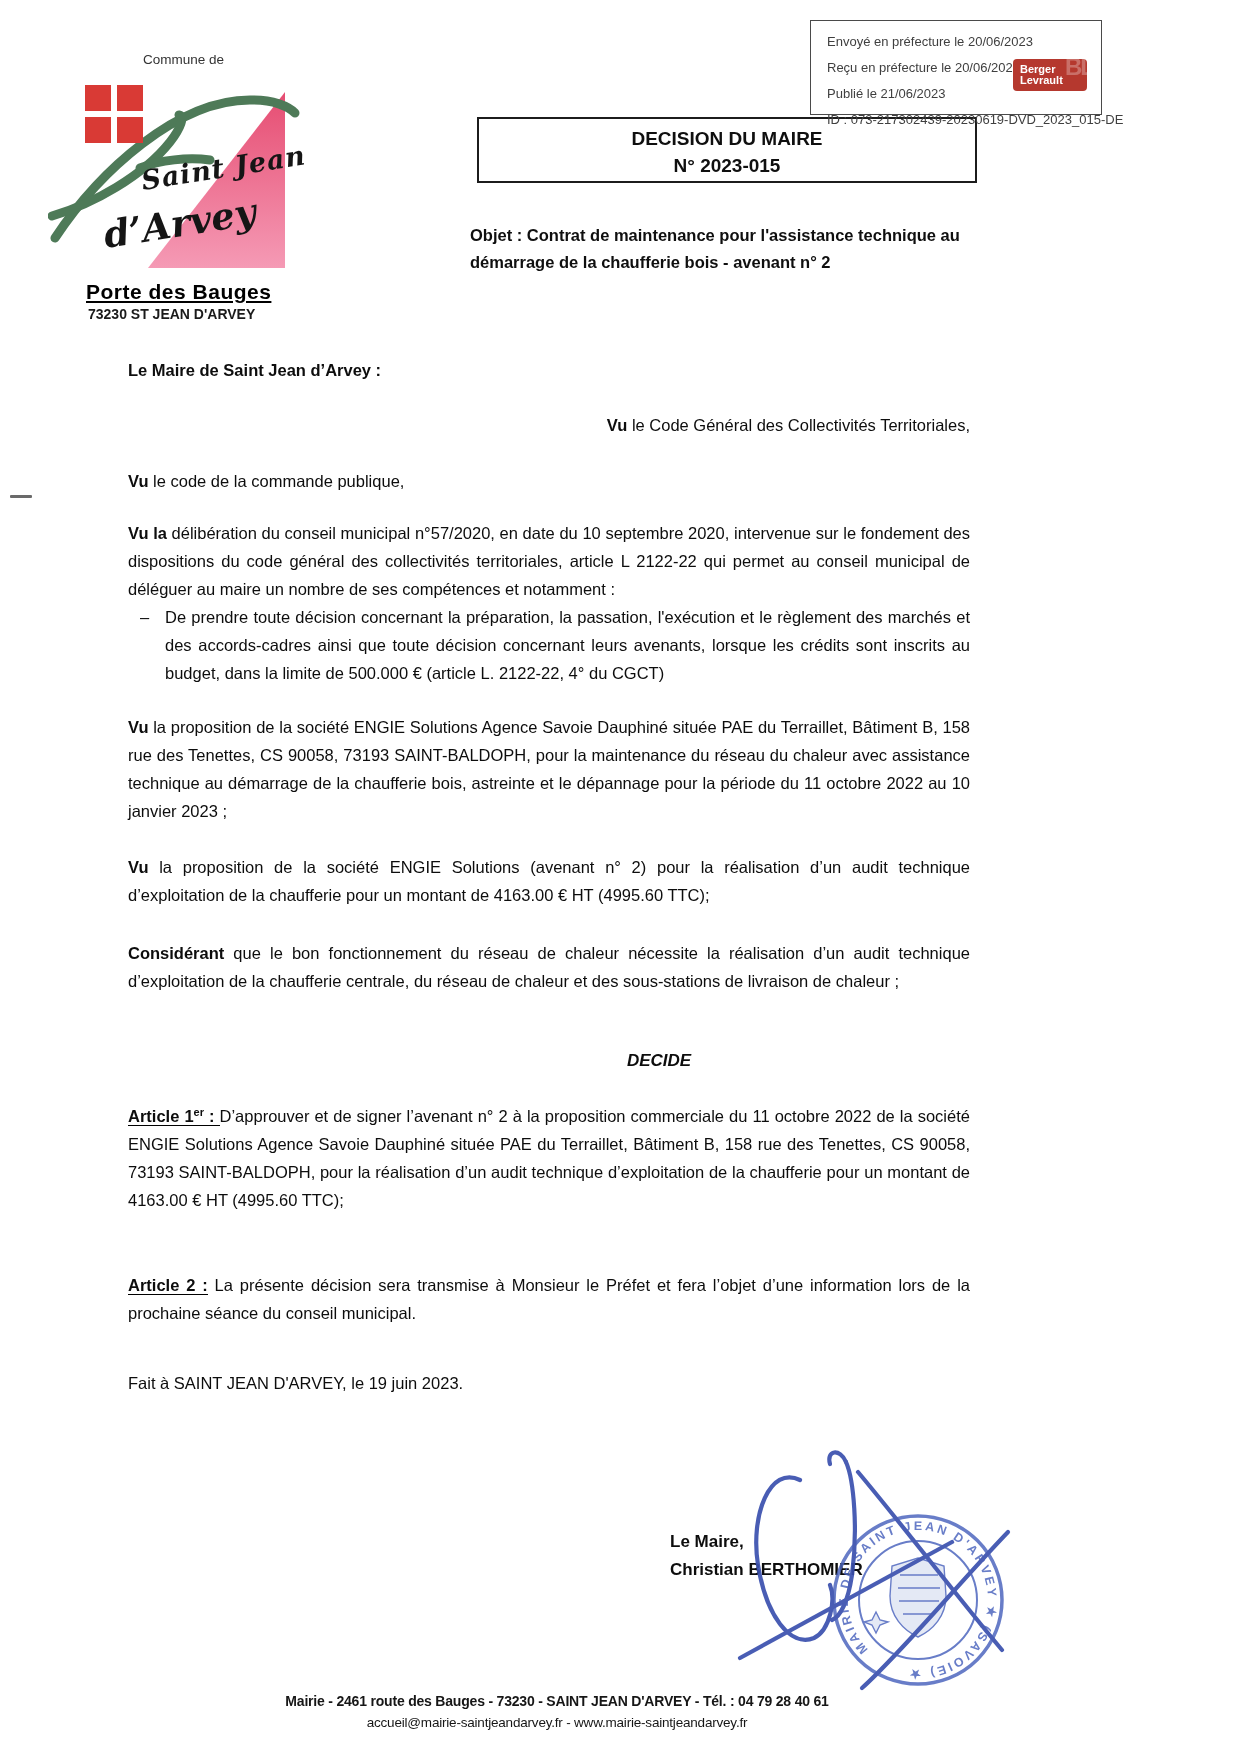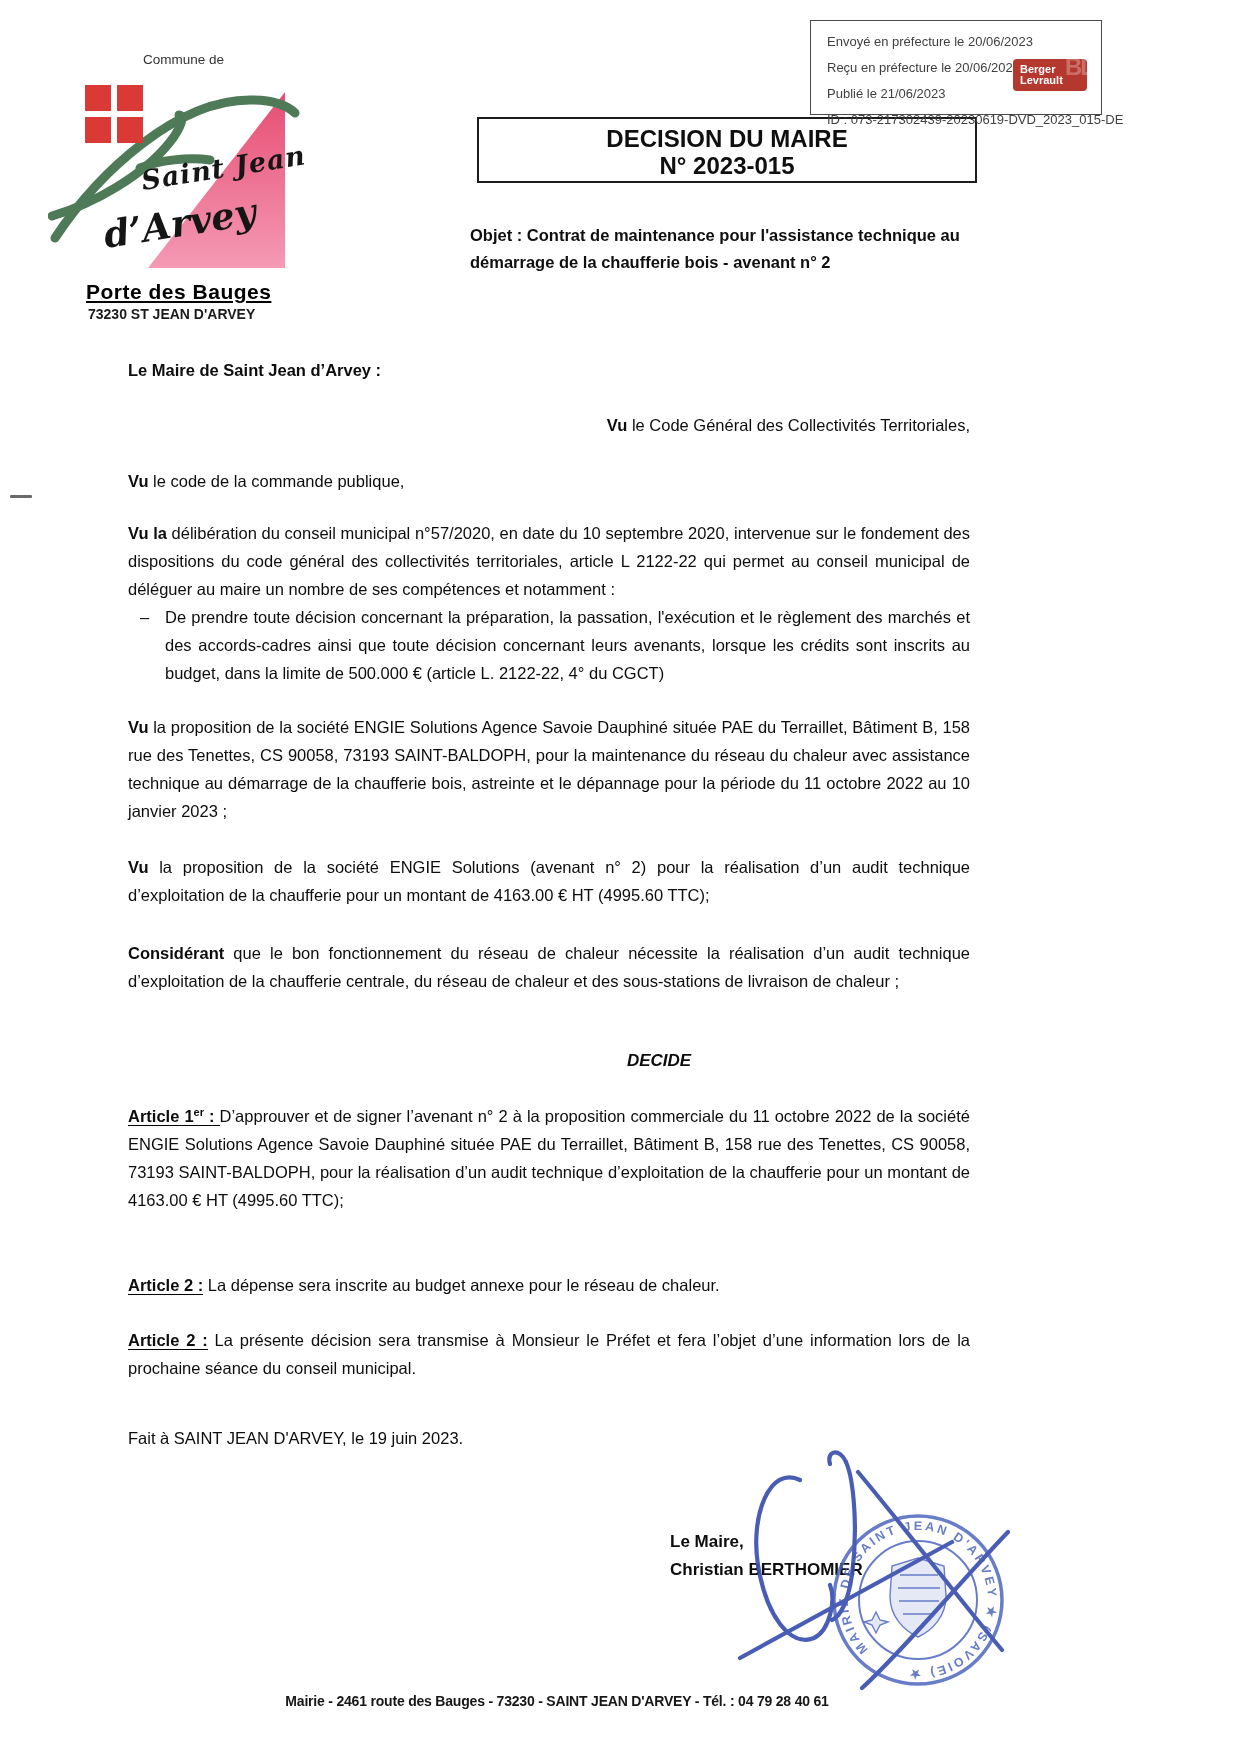"DECISION DU MAIRE" .title-box { font-size: 24px -> 19px }
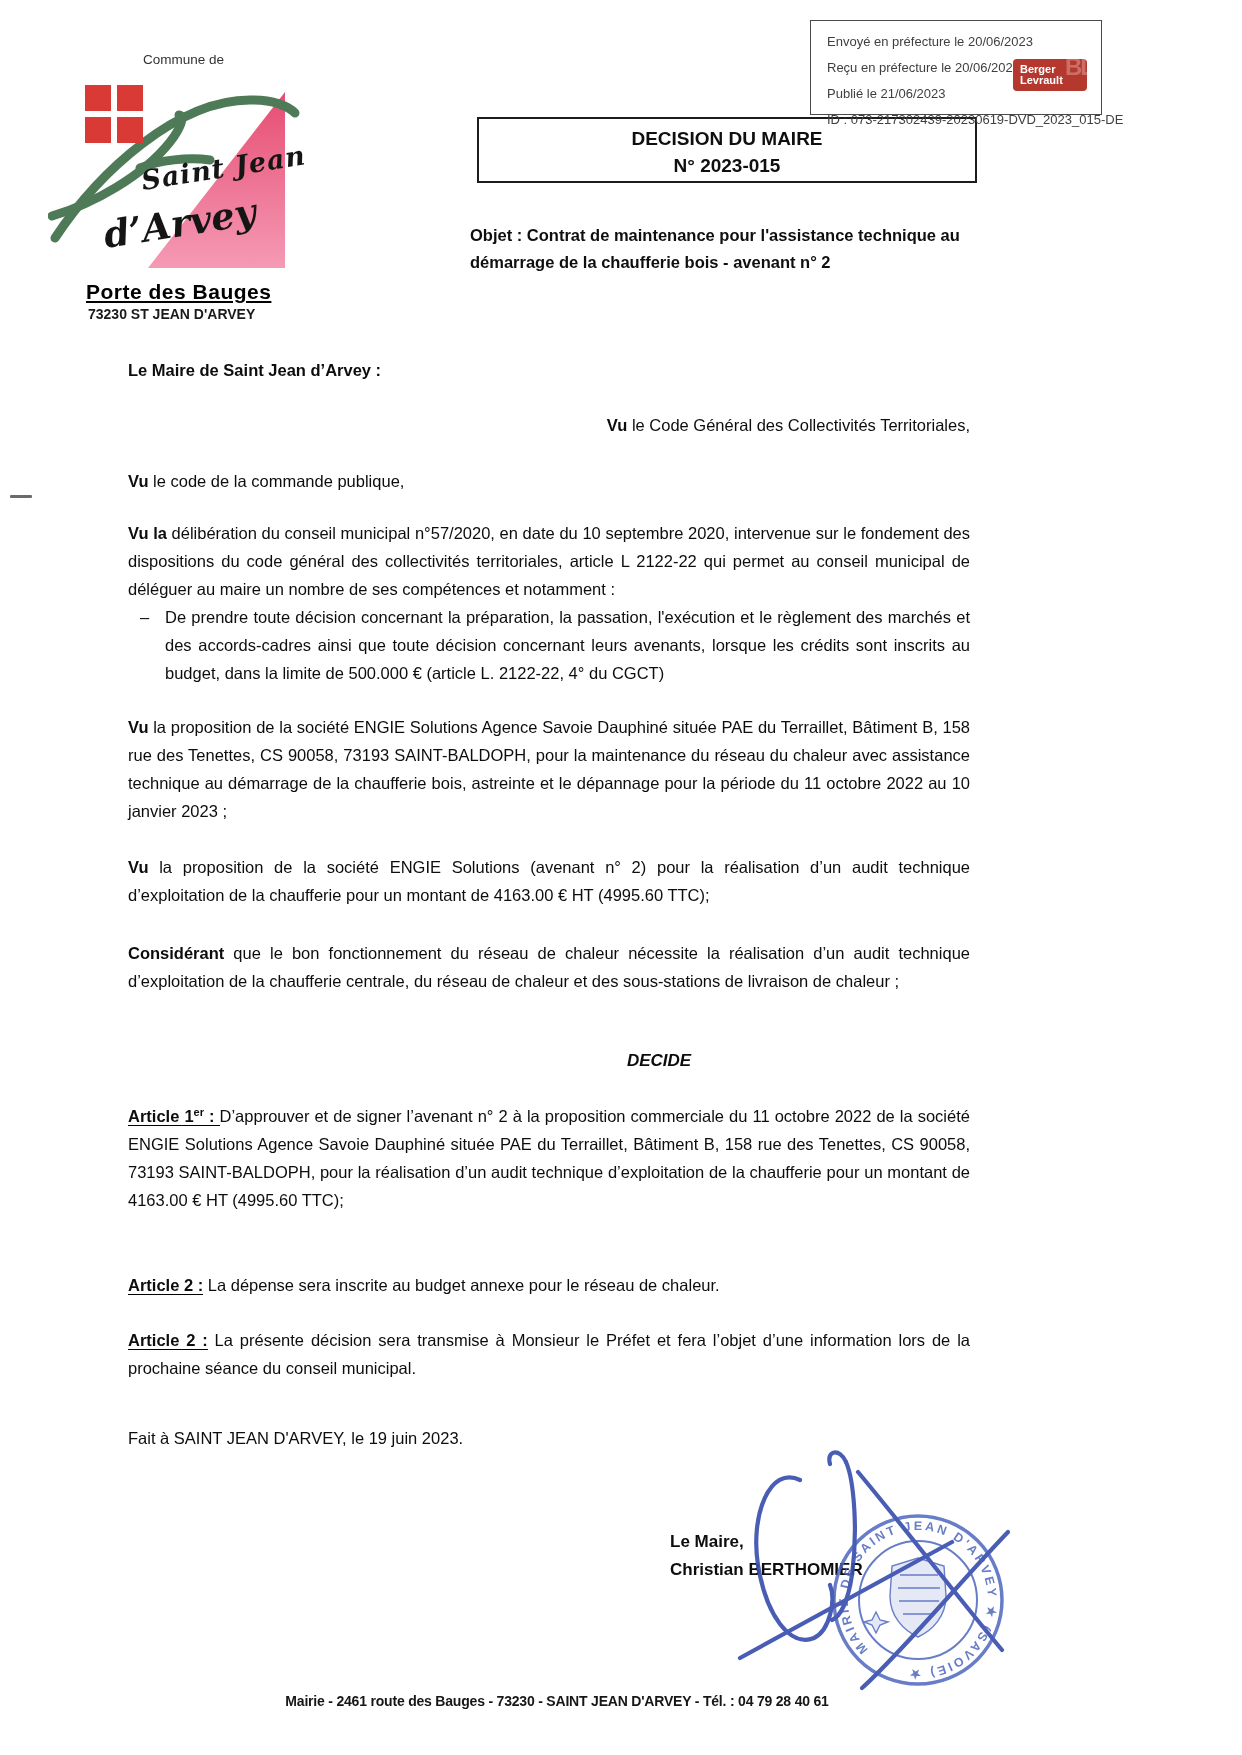"Article 2 : La dépense" p.b-article2a { html: <p><span>Article 2 :</span><span> La dépense sera inscrite au budget annexe pour le réseau de chaleur.</span></p> -> none }
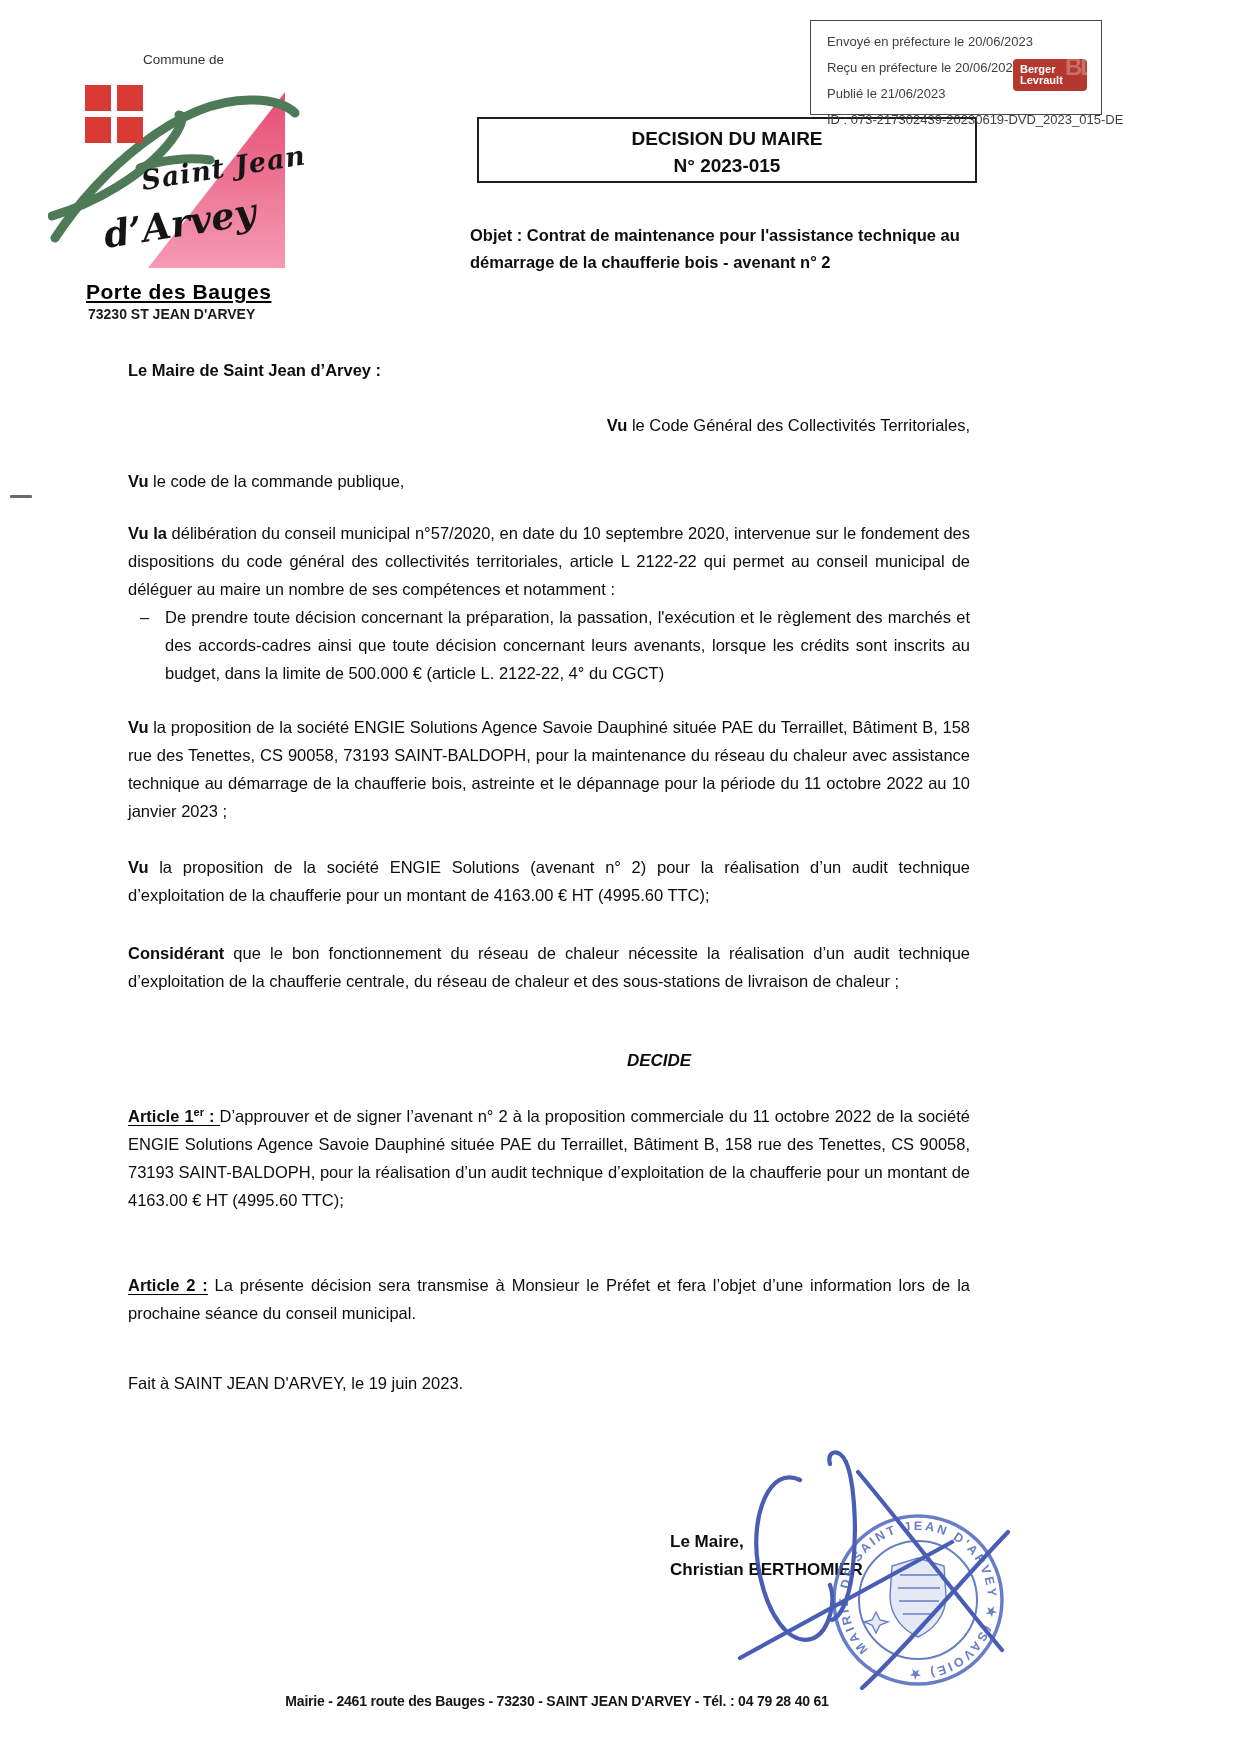"accueil@mairie-saintjeandarvey.fr -" div.footer-l2 { html: none -> <div>accueil@mairie-saintjeandarvey.fr - www.mairie-saintjeandarvey.fr</div> }
